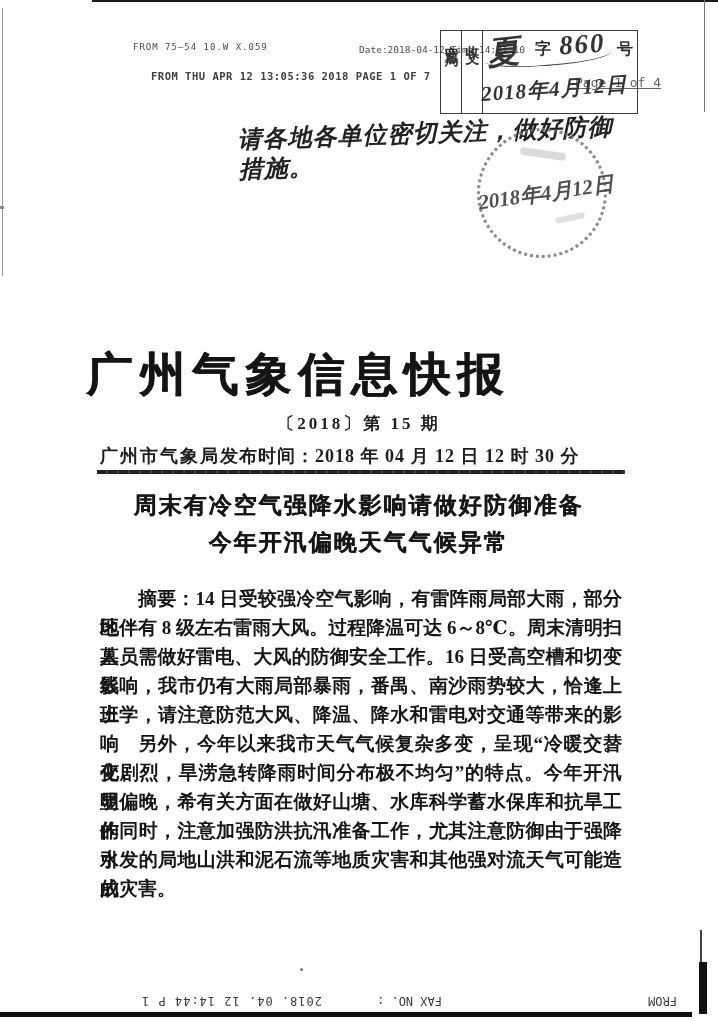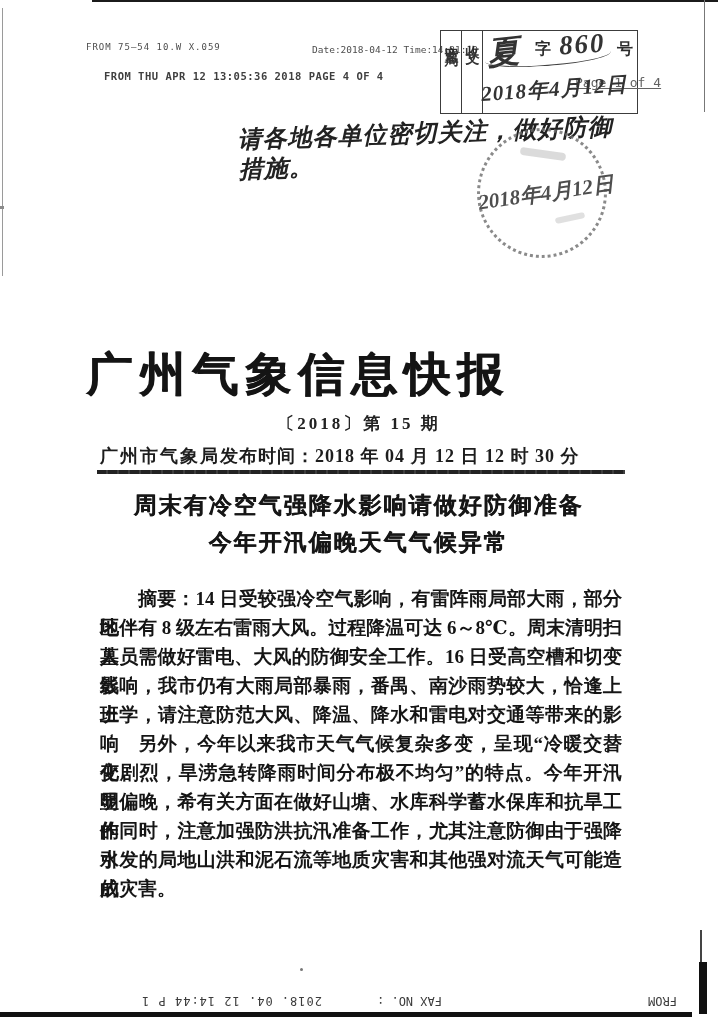"FROM 75—54 10.W X.059" .fax { margin-left: none -> 47px }
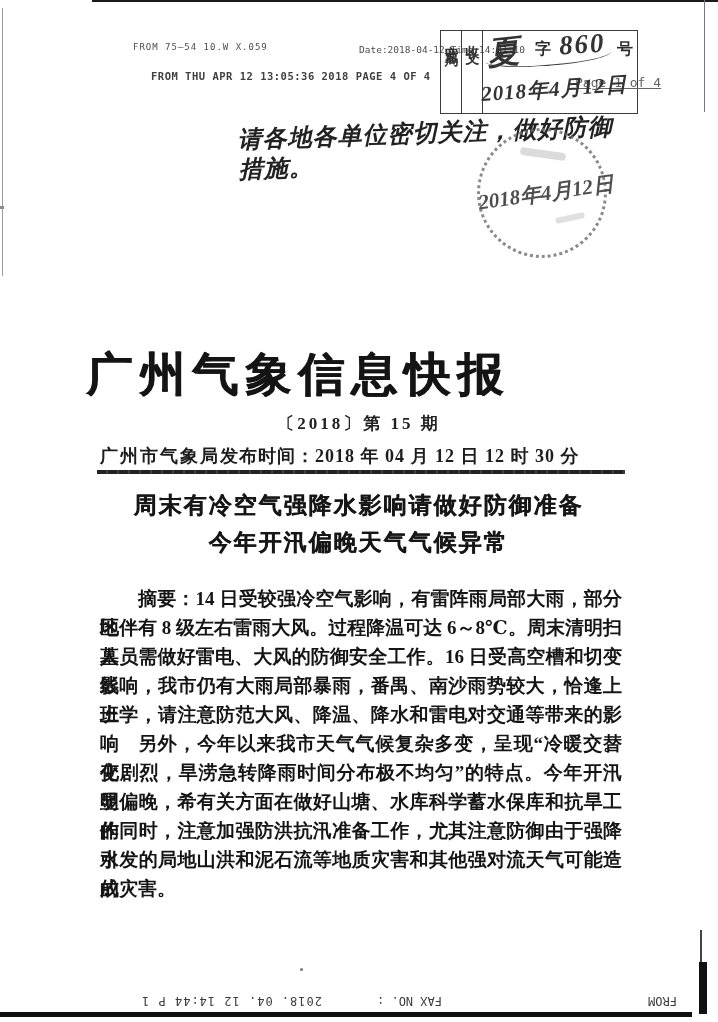"FROM THU APR 12 13:05:36" div.abs { text: 4 OF 4 -> 1 OF 7 }
